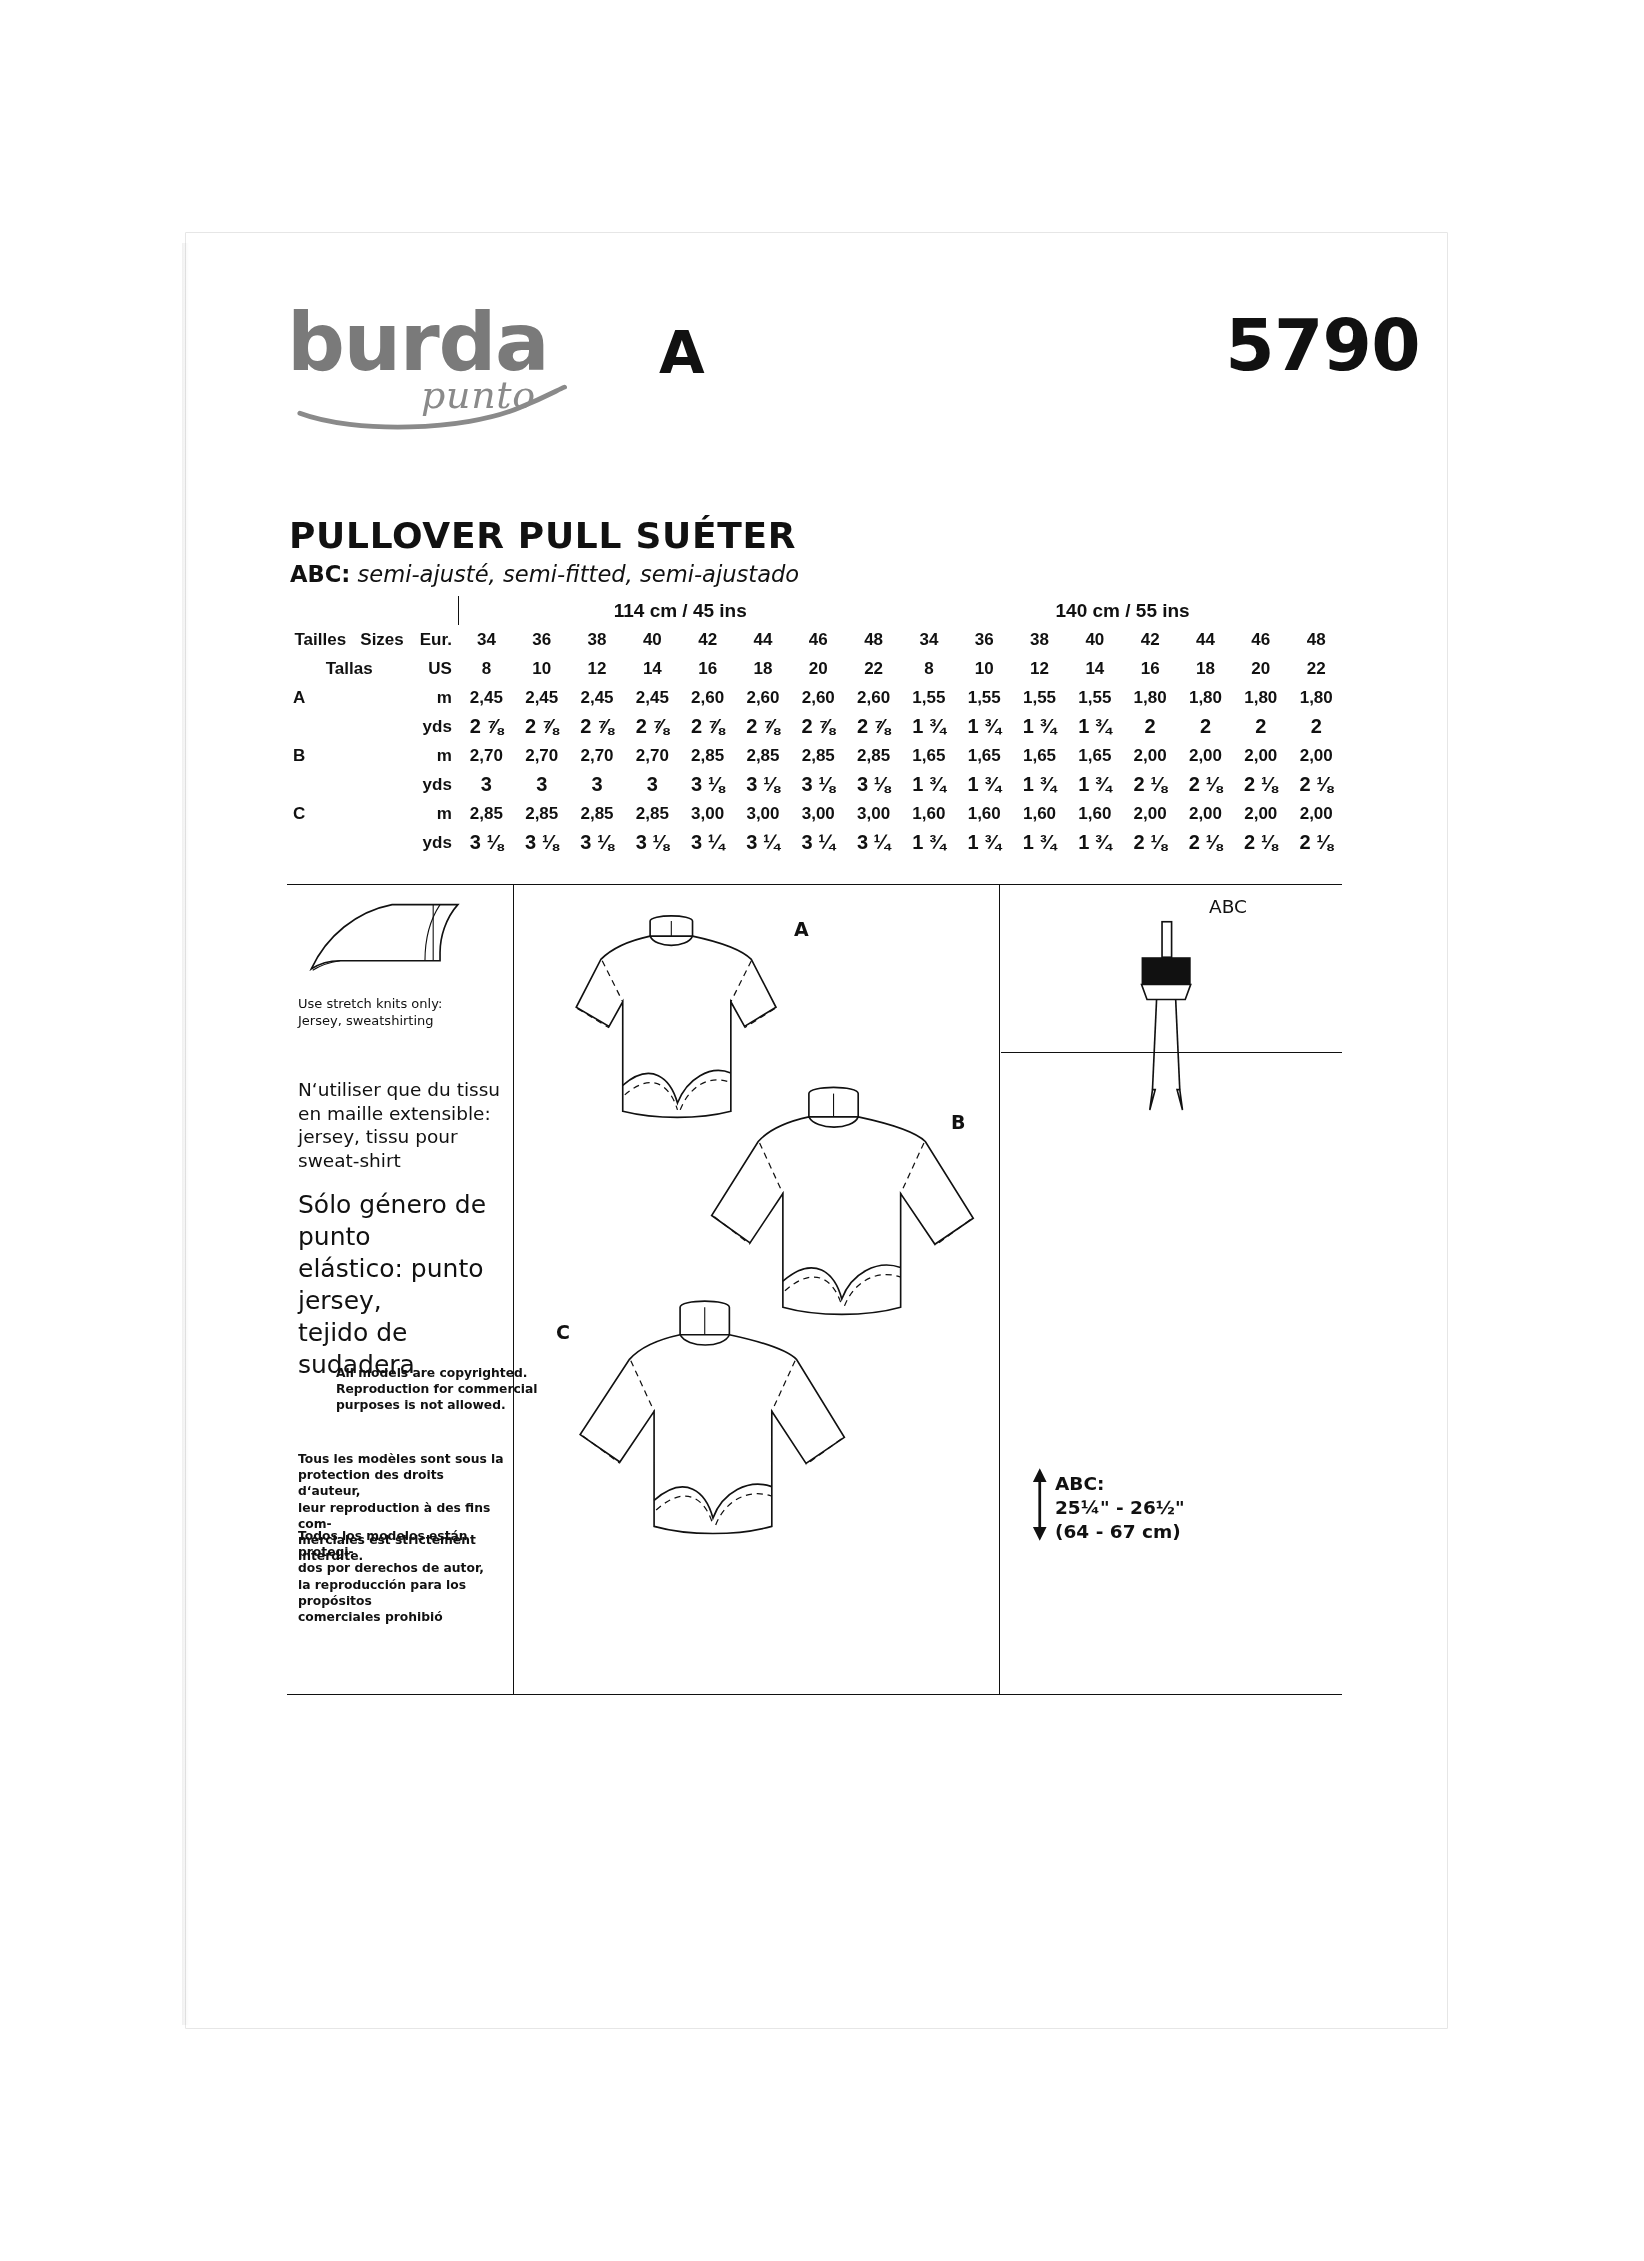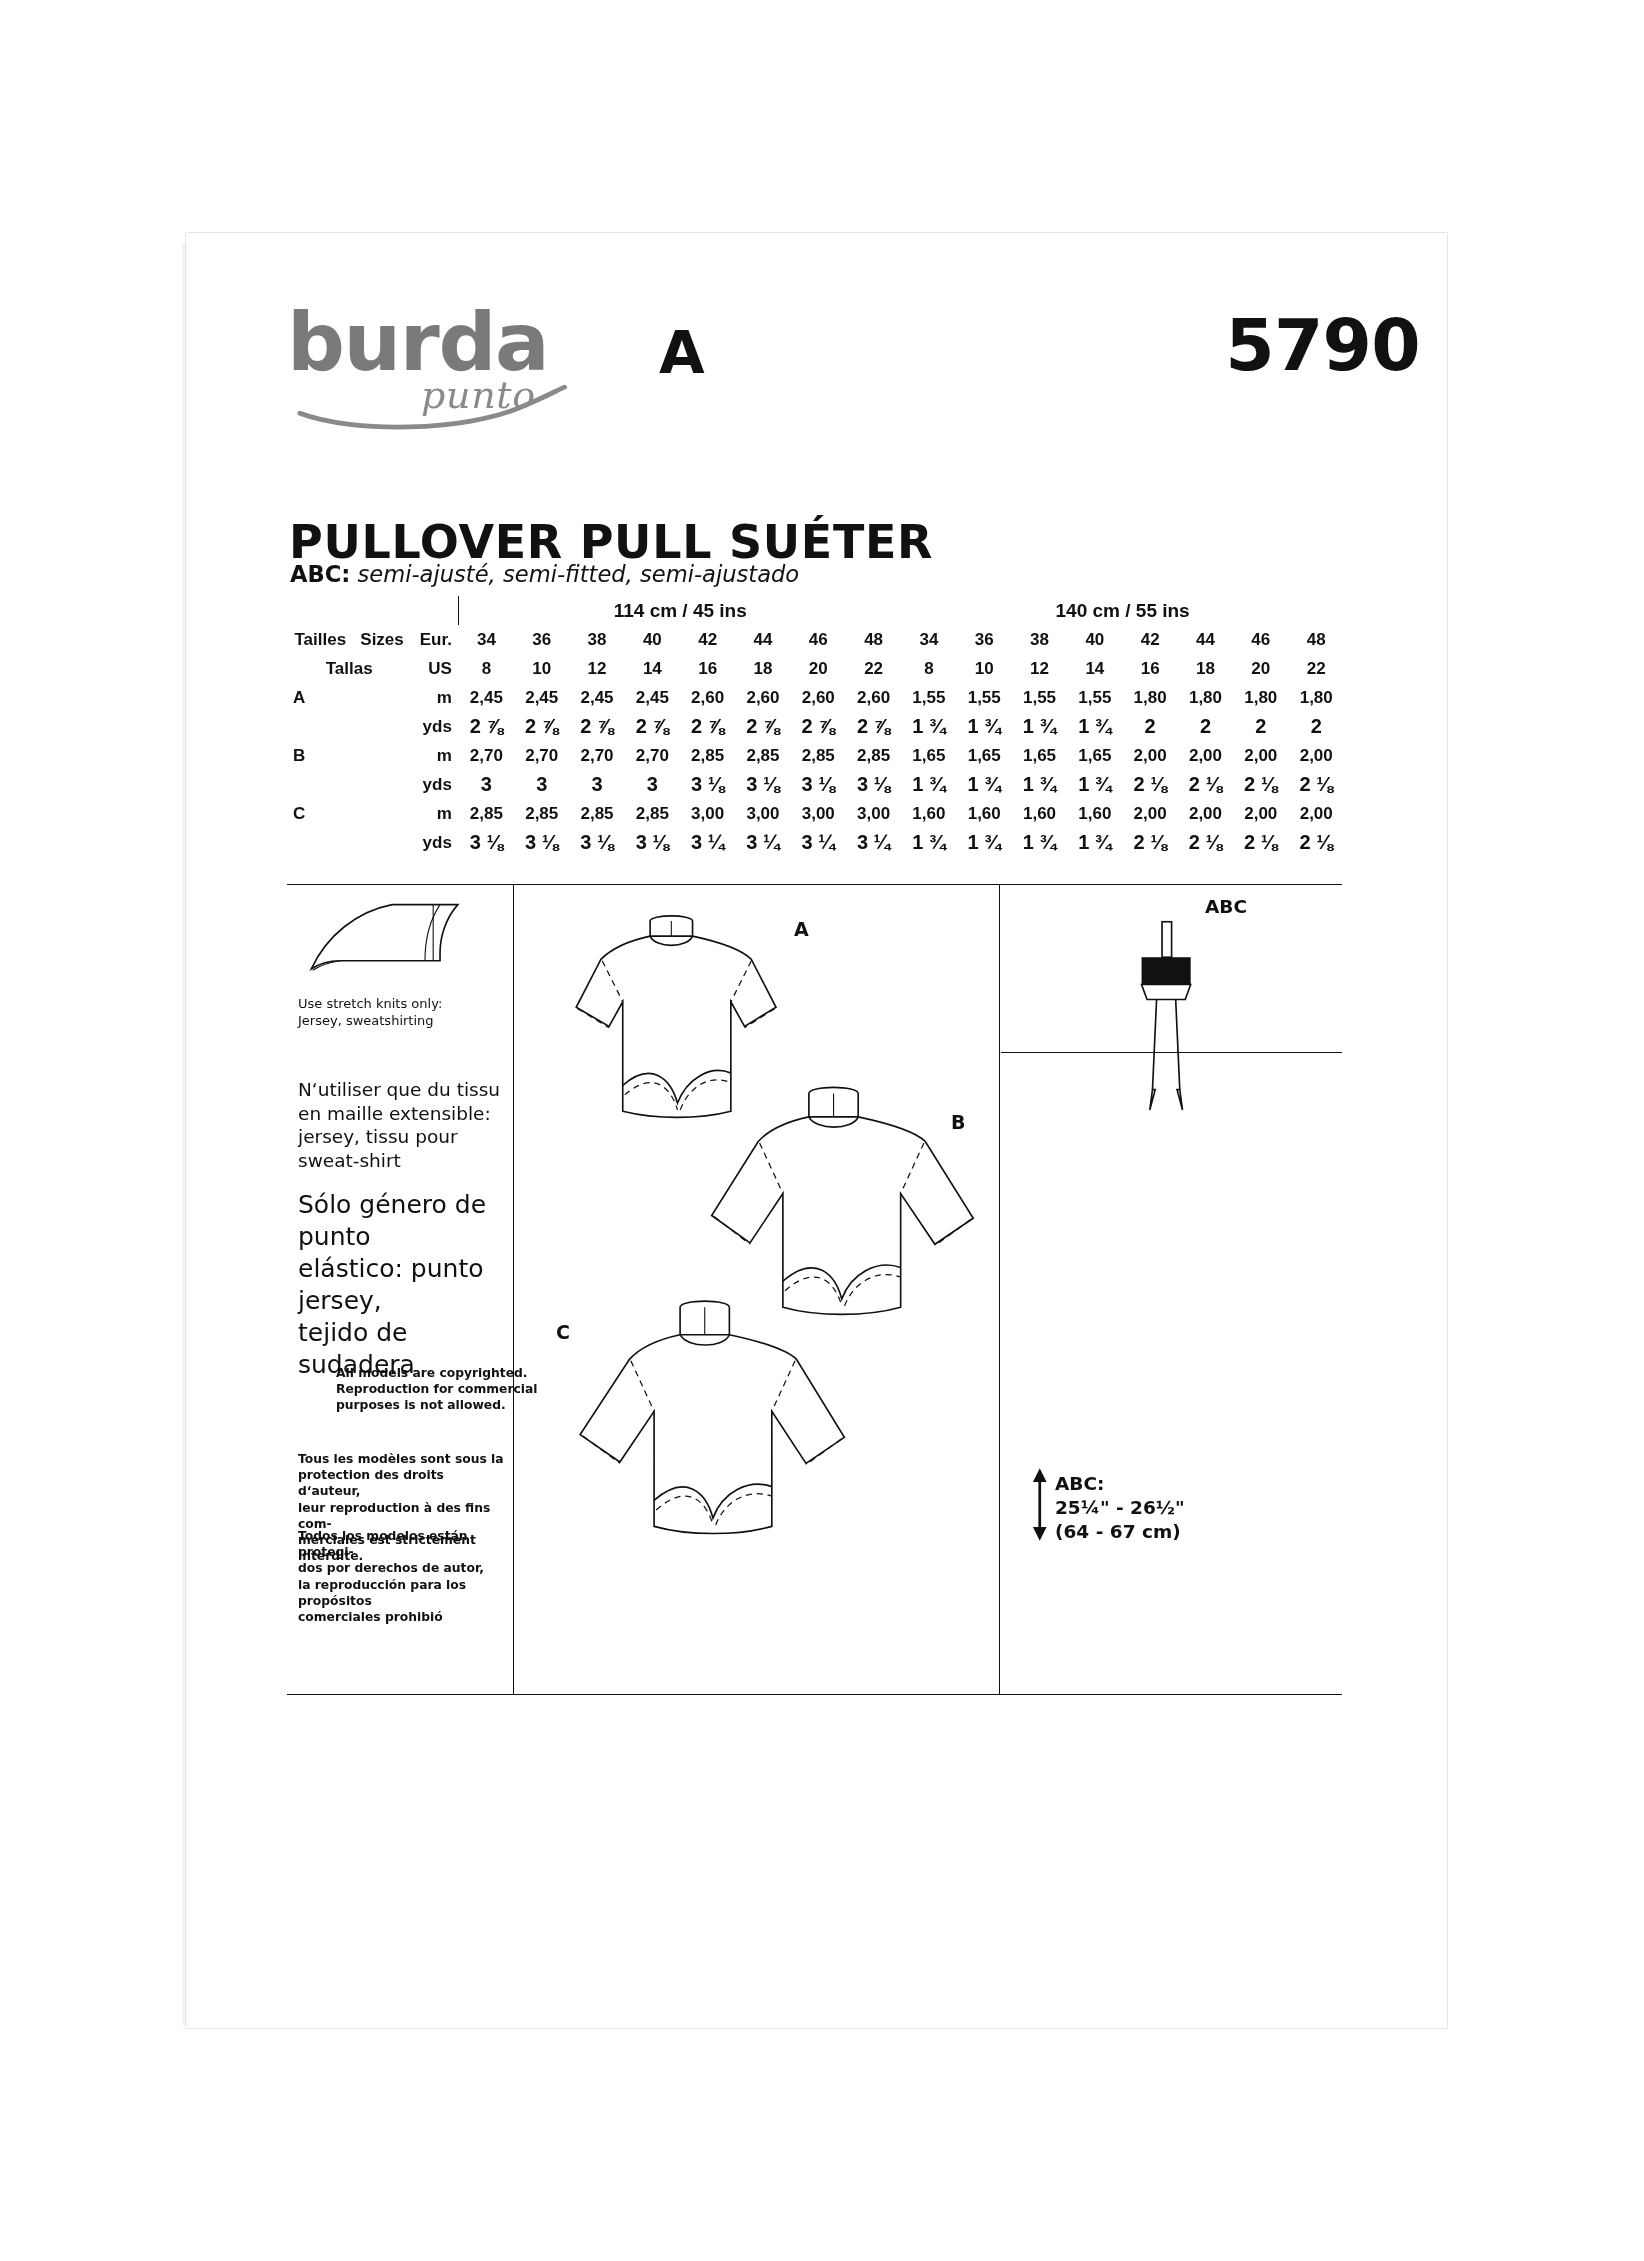"PULLOVER PULL SUÉTER" .title-main { font-size: 46px -> 36px }
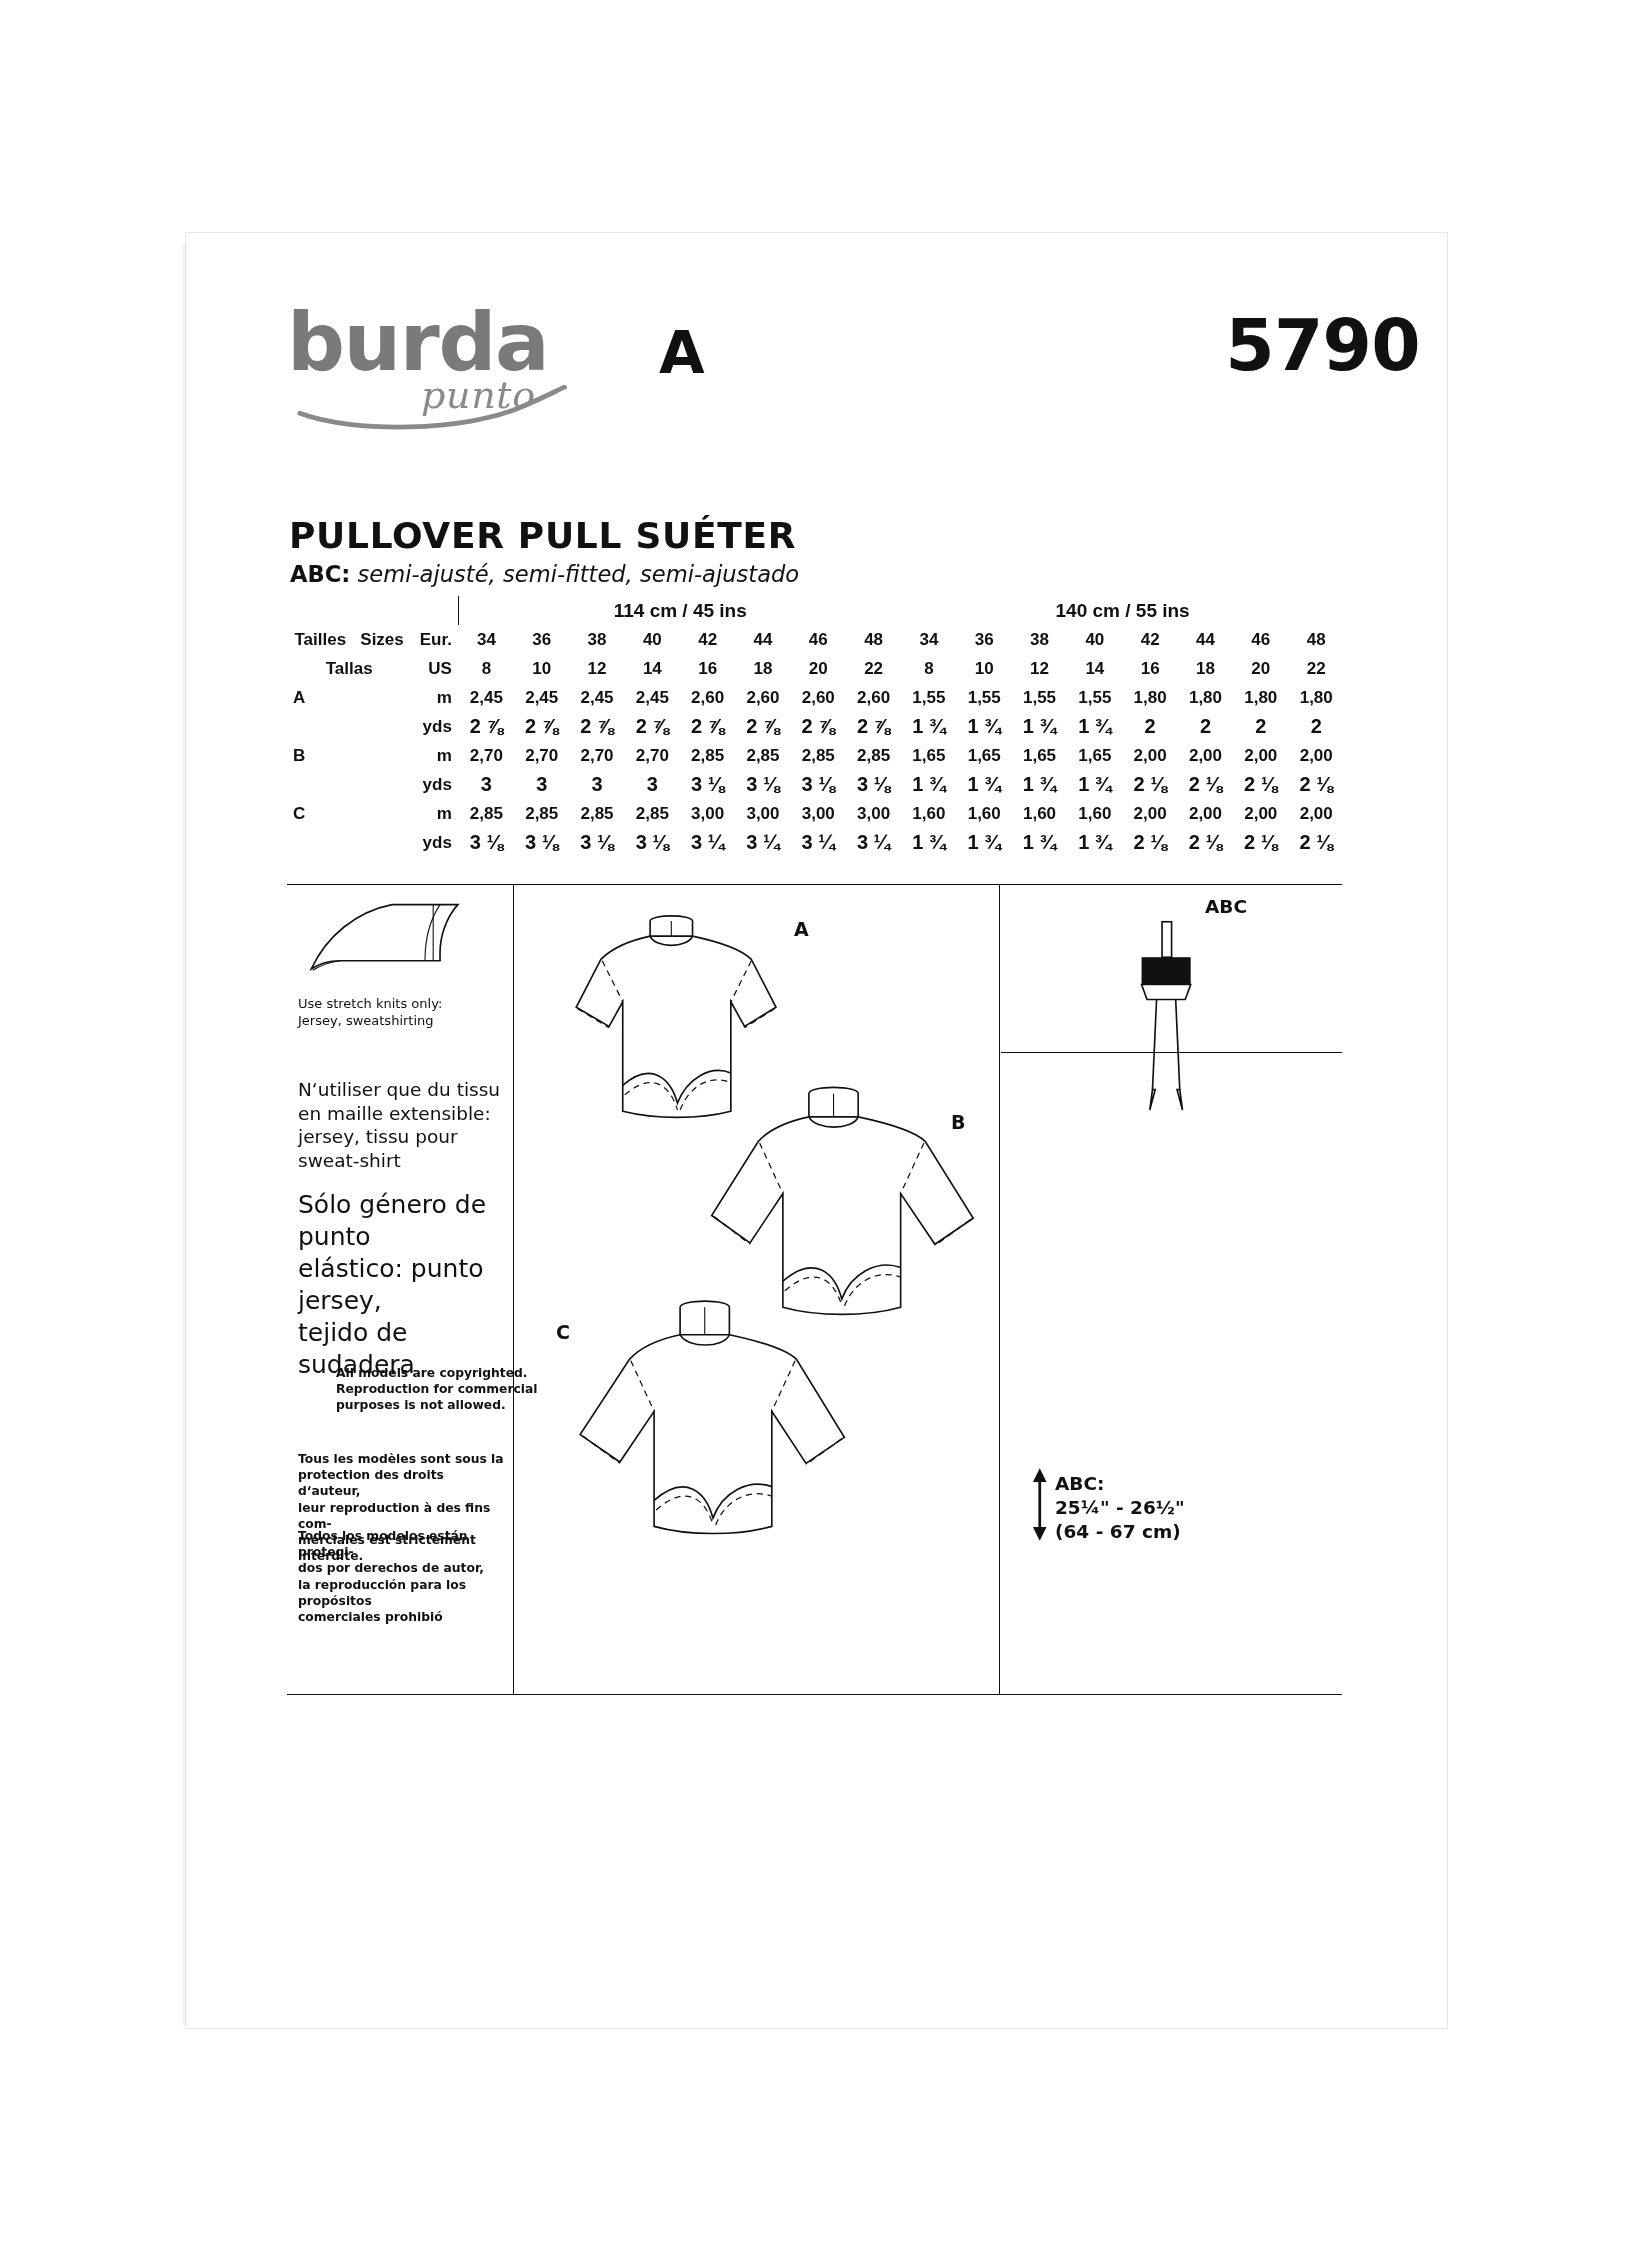"ABC" .abc-label { font-weight: bold -> normal }
